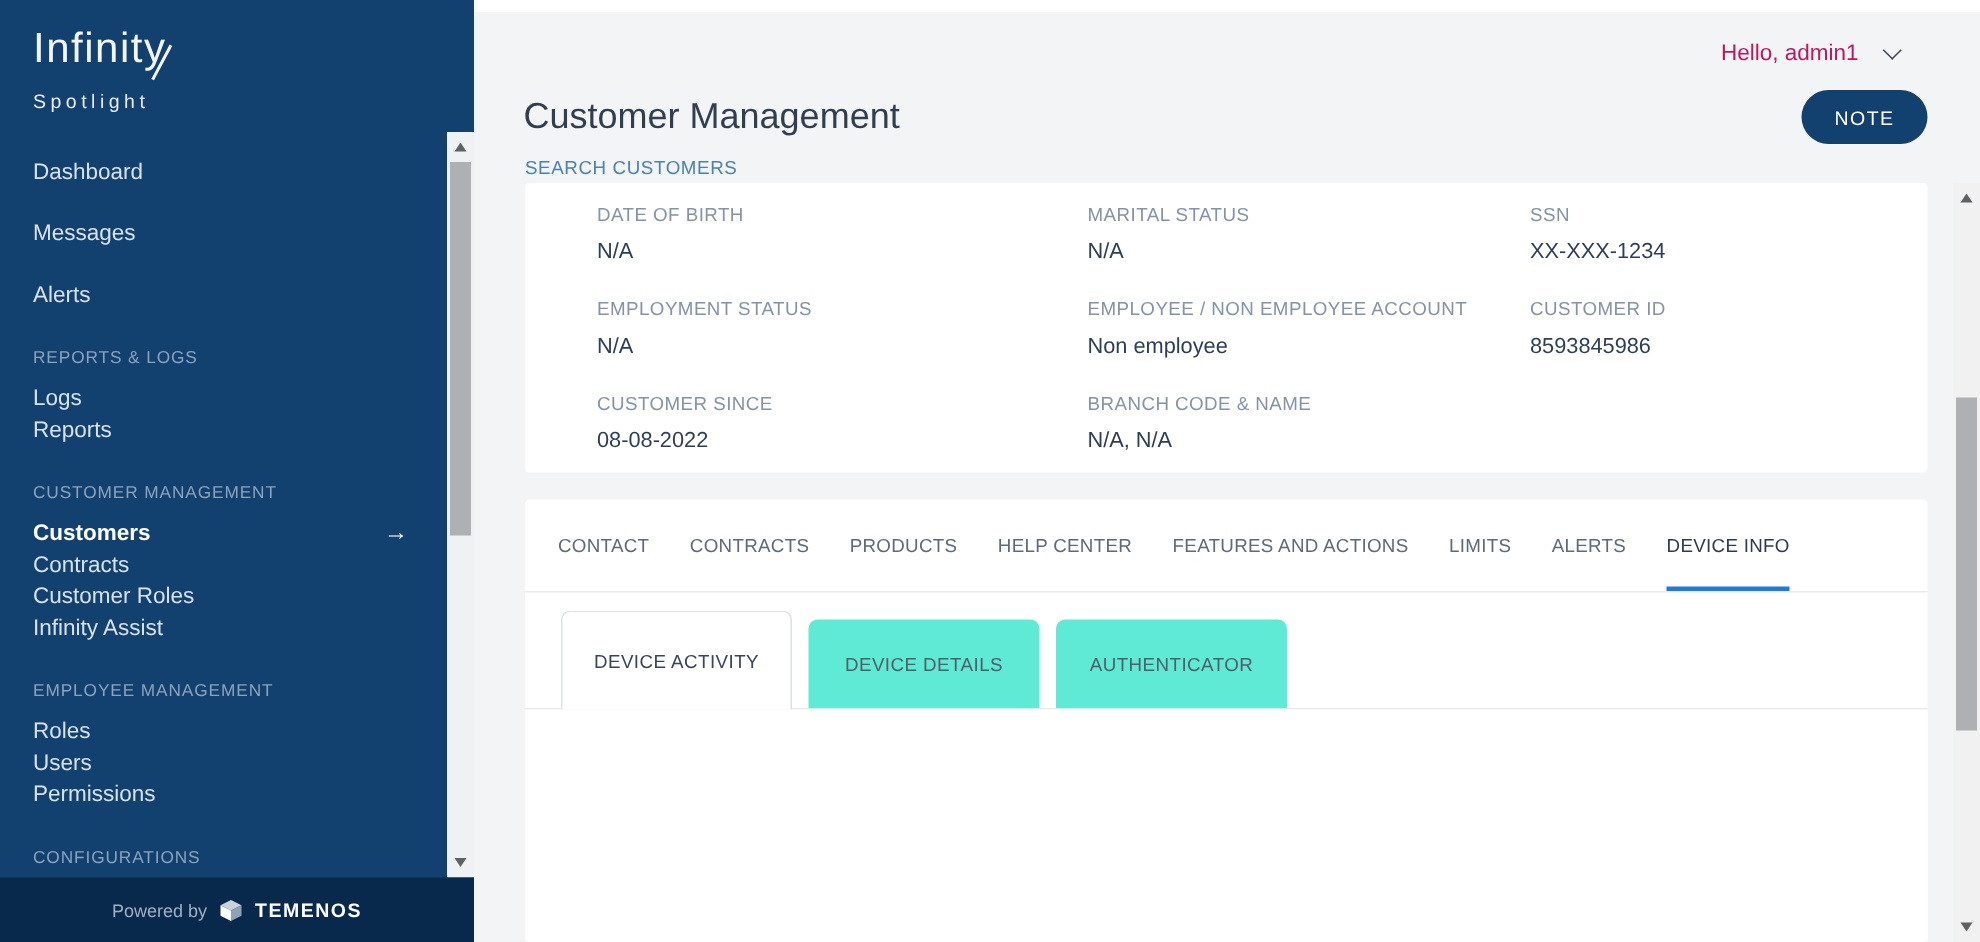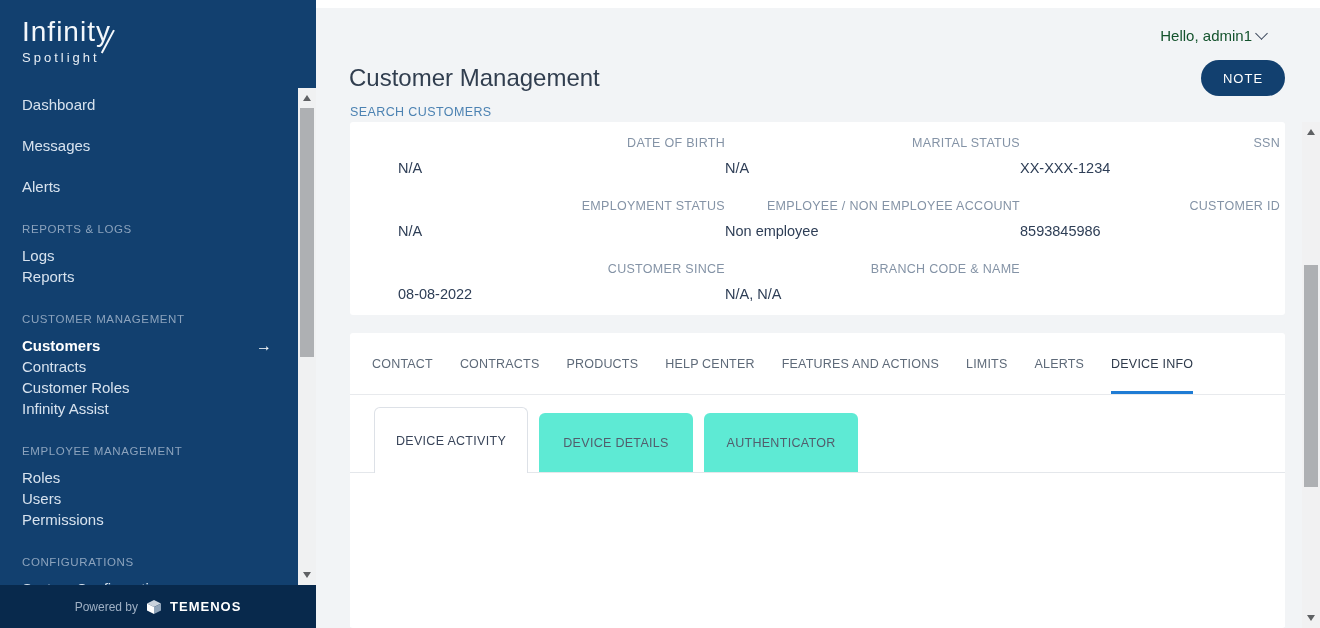"Hello, admin1" .greeting-row { color: #14532d -> #be185d; gap: 5px -> 18px }
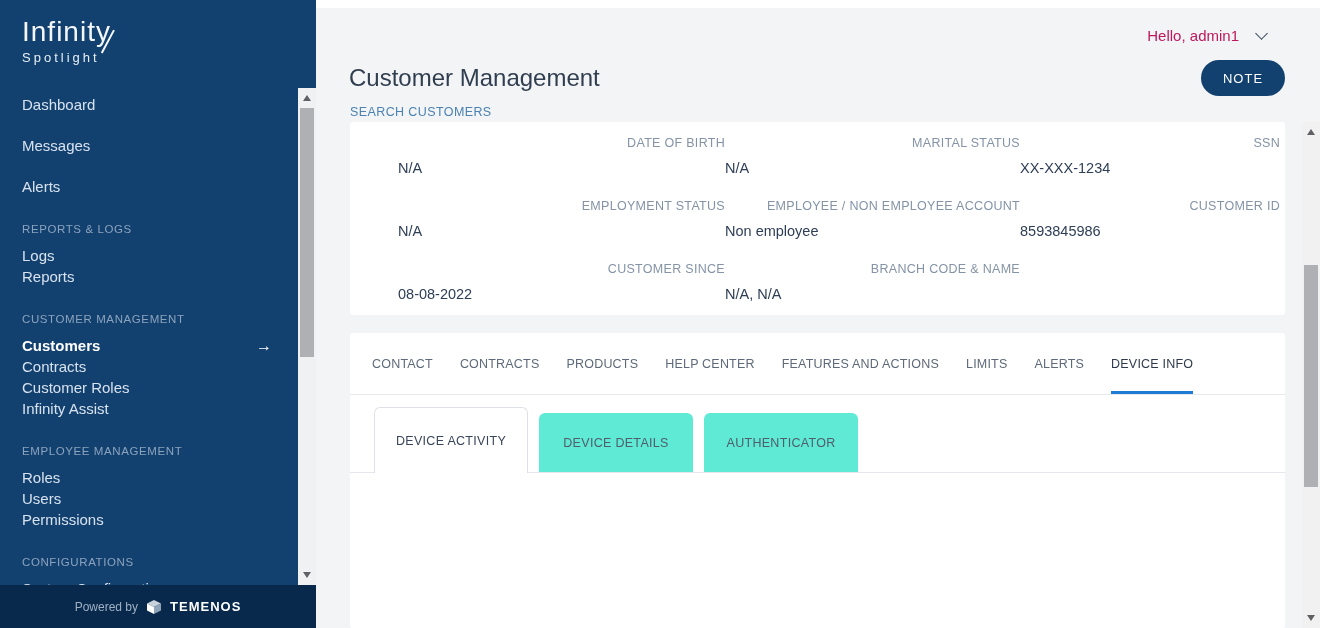"Spotlight" .logo-line2 { margin-top: 2px -> 12px }
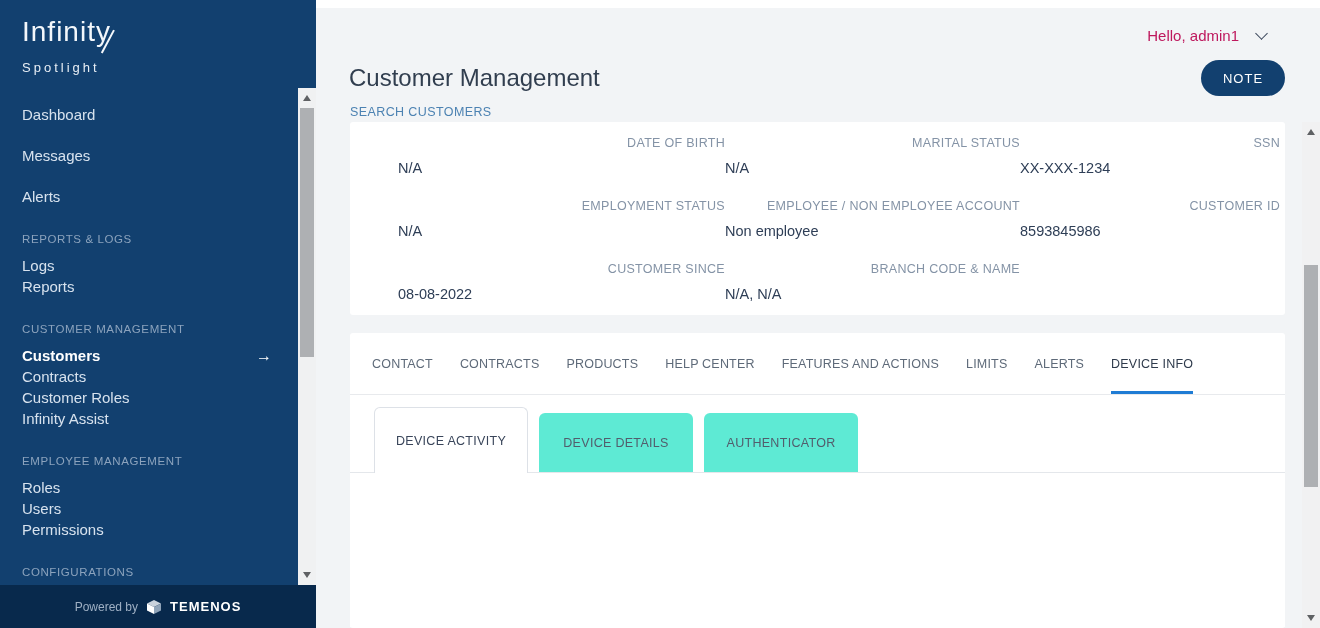"DATE OF BIRTH" .field-label { text-align: right -> none }
